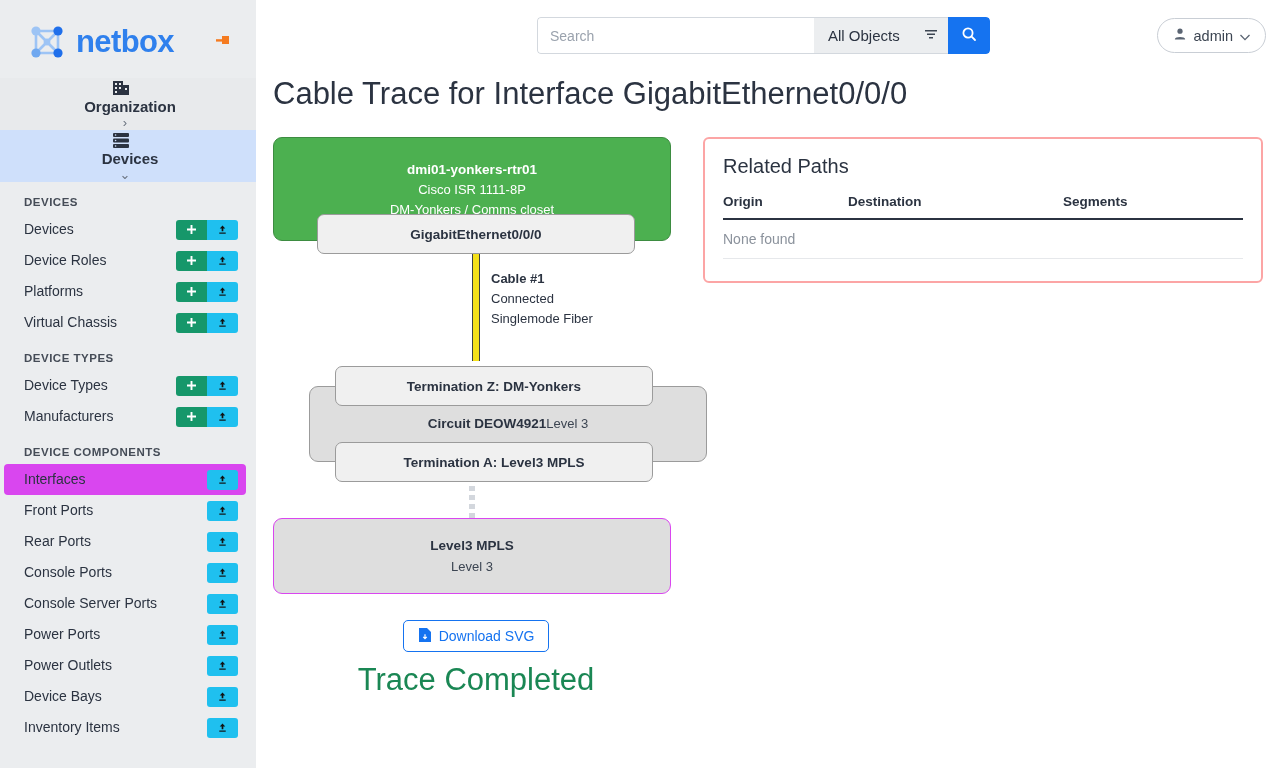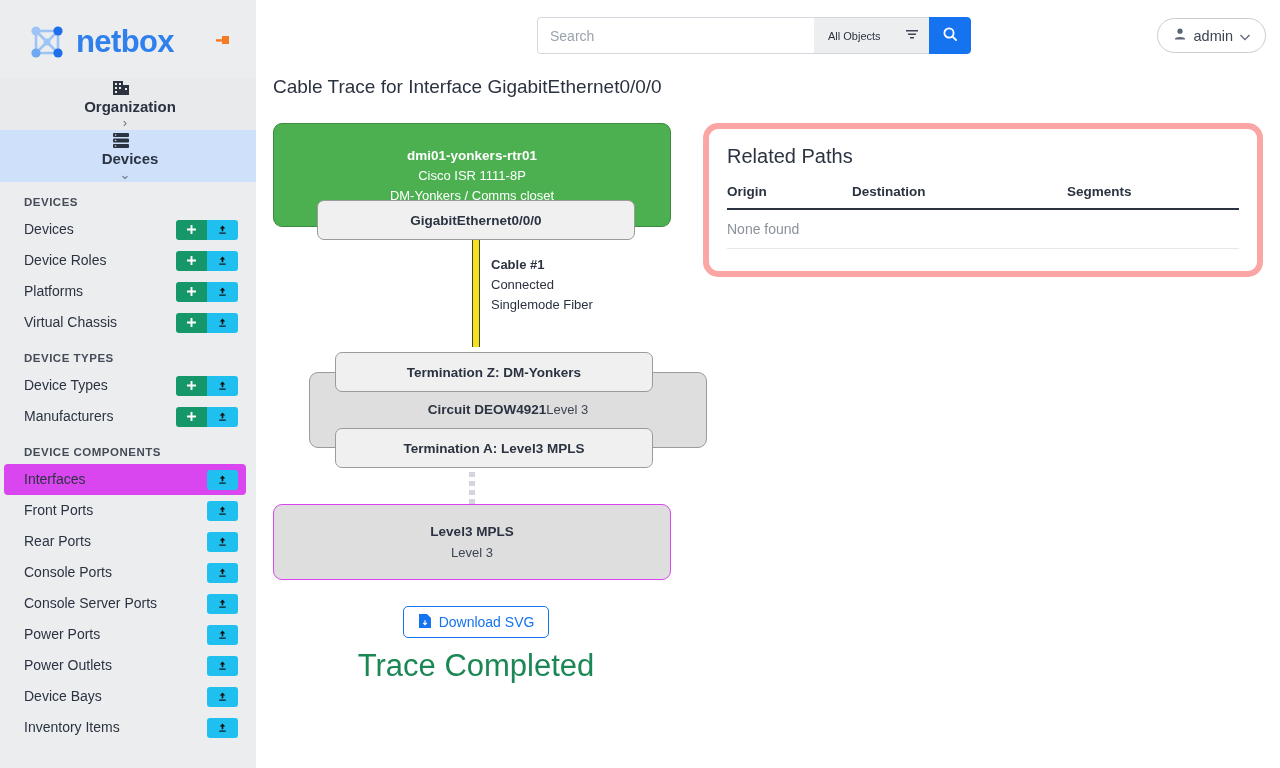"All Objects" .obj-select { font-size: 11px -> 15px }
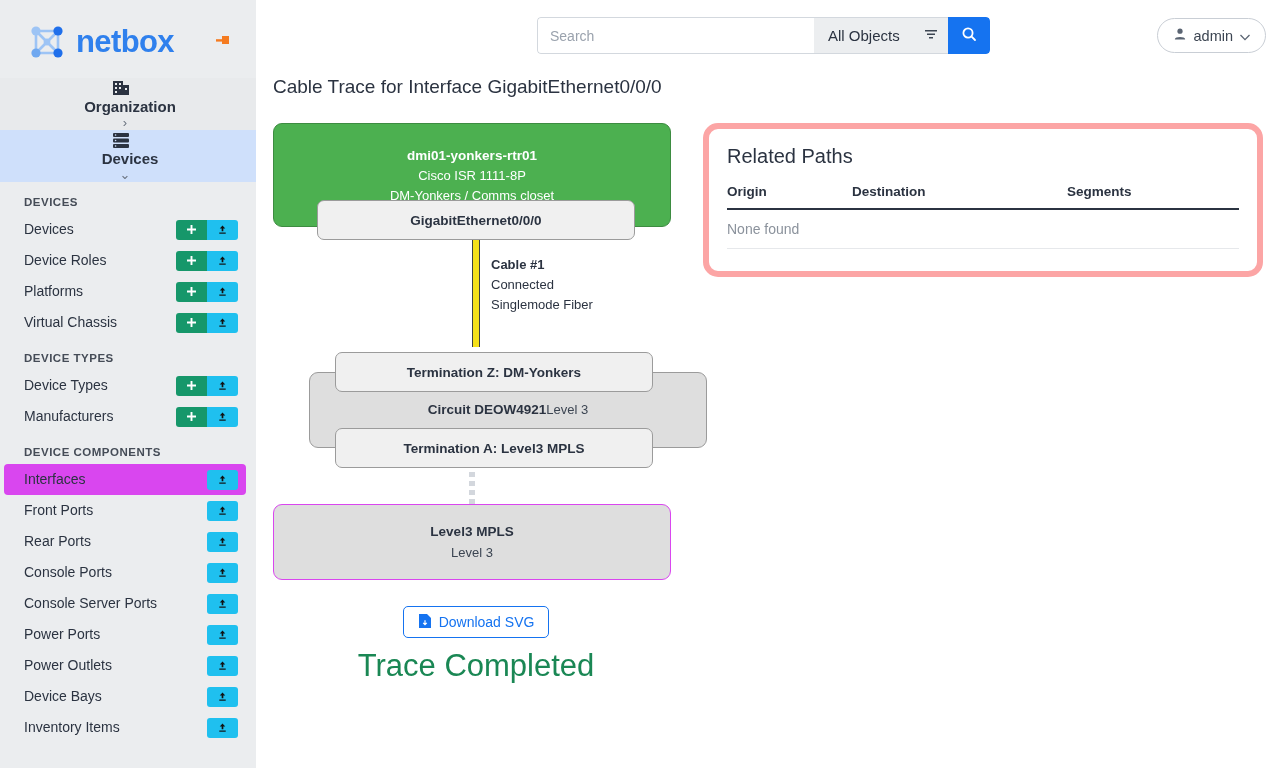"Cable Trace for Interface" .page-title { font-size: 19px -> 31px }
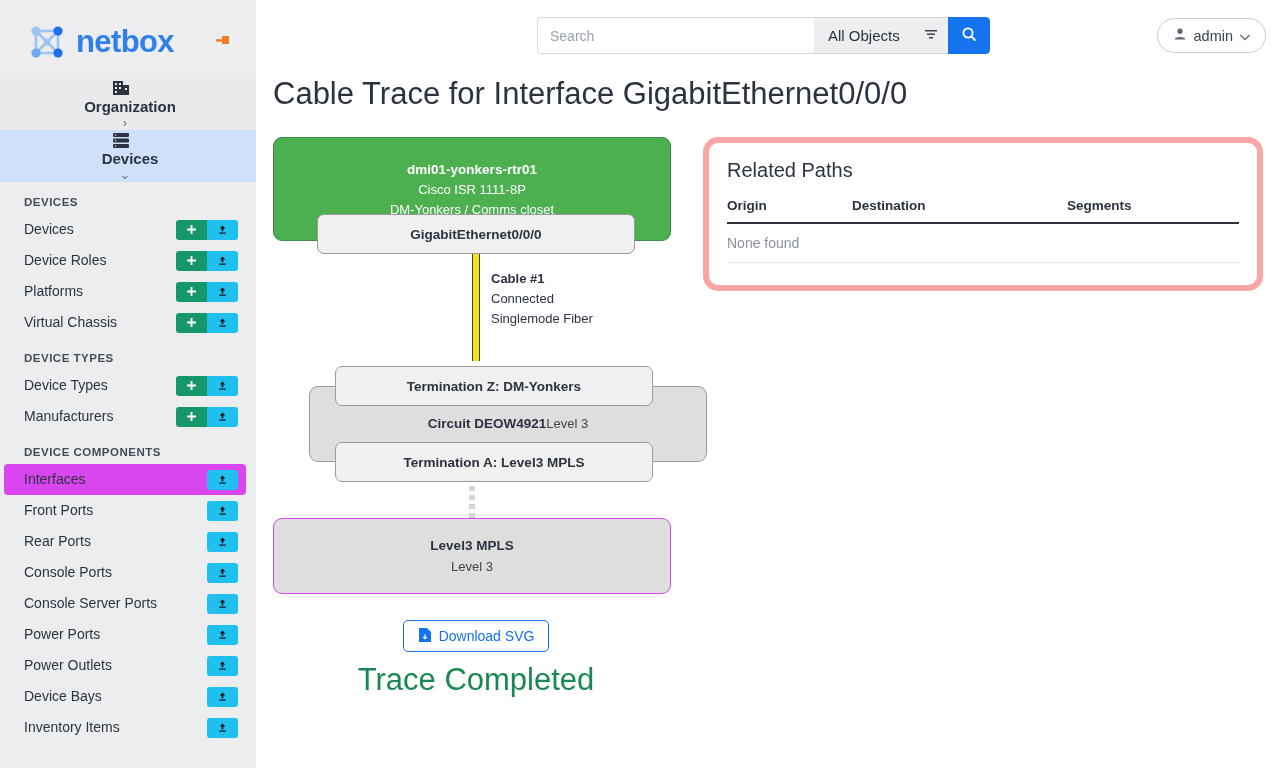"Related Paths" .card { border: 6px solid #fca5a5 -> 2px solid #fca5a5; border-radius: 15px -> 6px }
